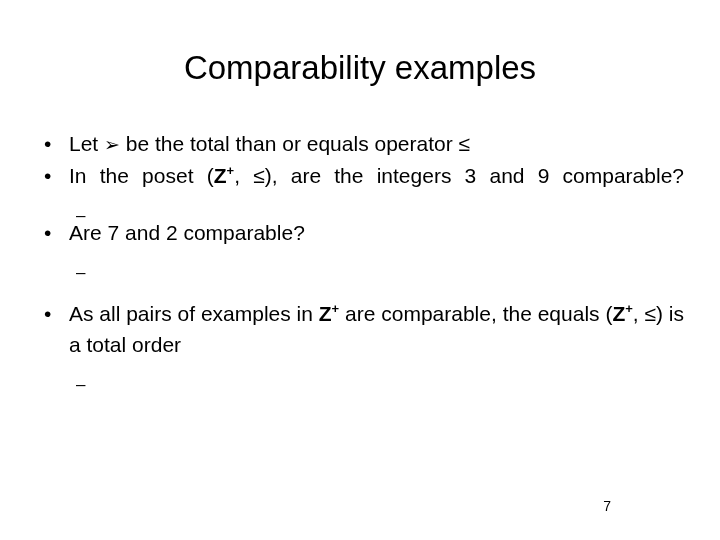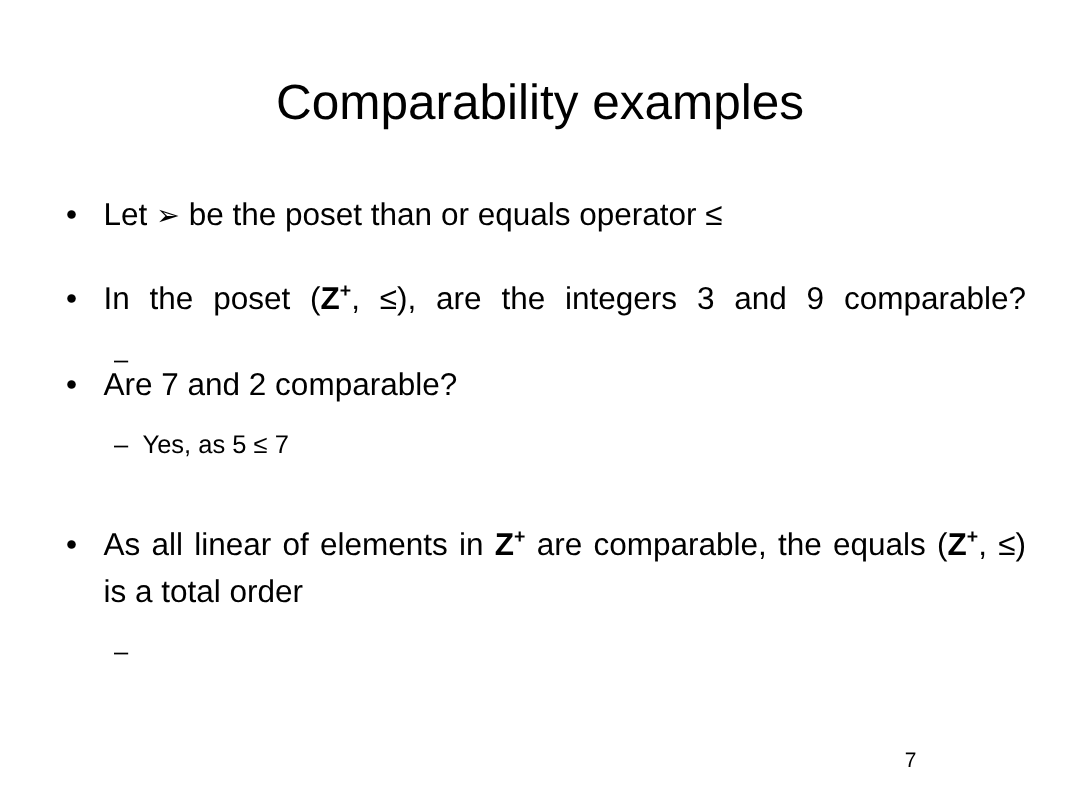"be the poset than or" span { text: poset -> total }
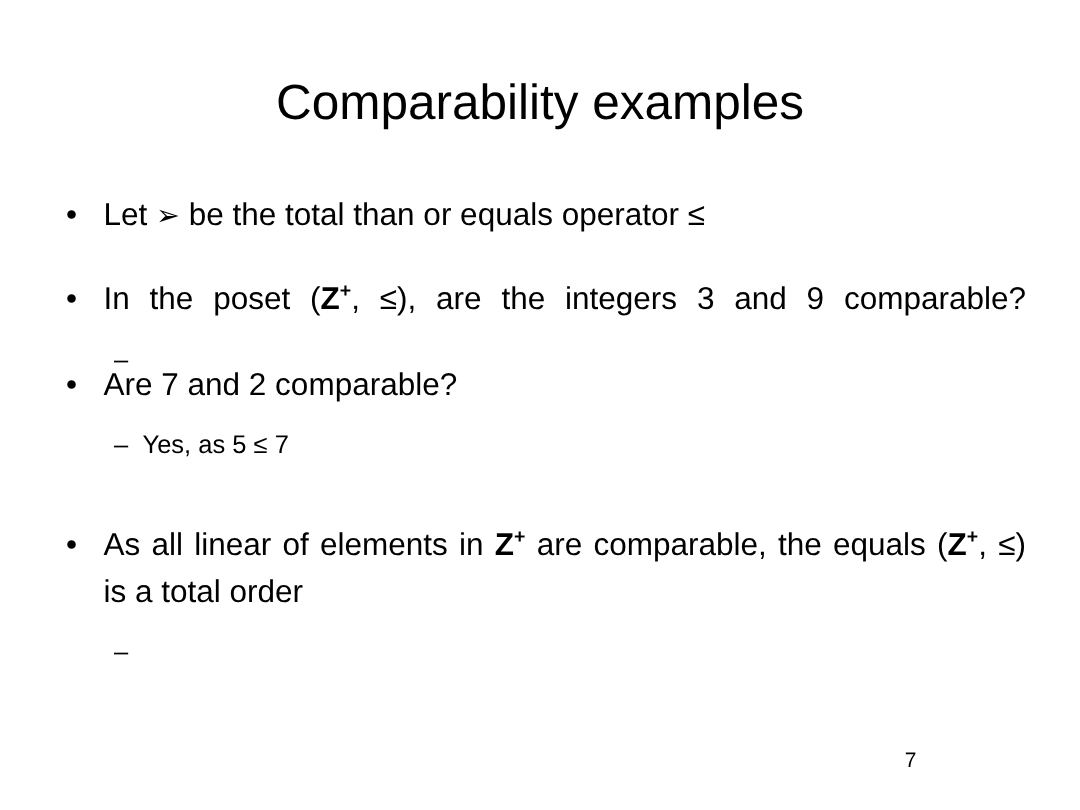"In the poset (Z+, ≤)," .b1.justify-all > .txt { margin-top: 24px -> none }
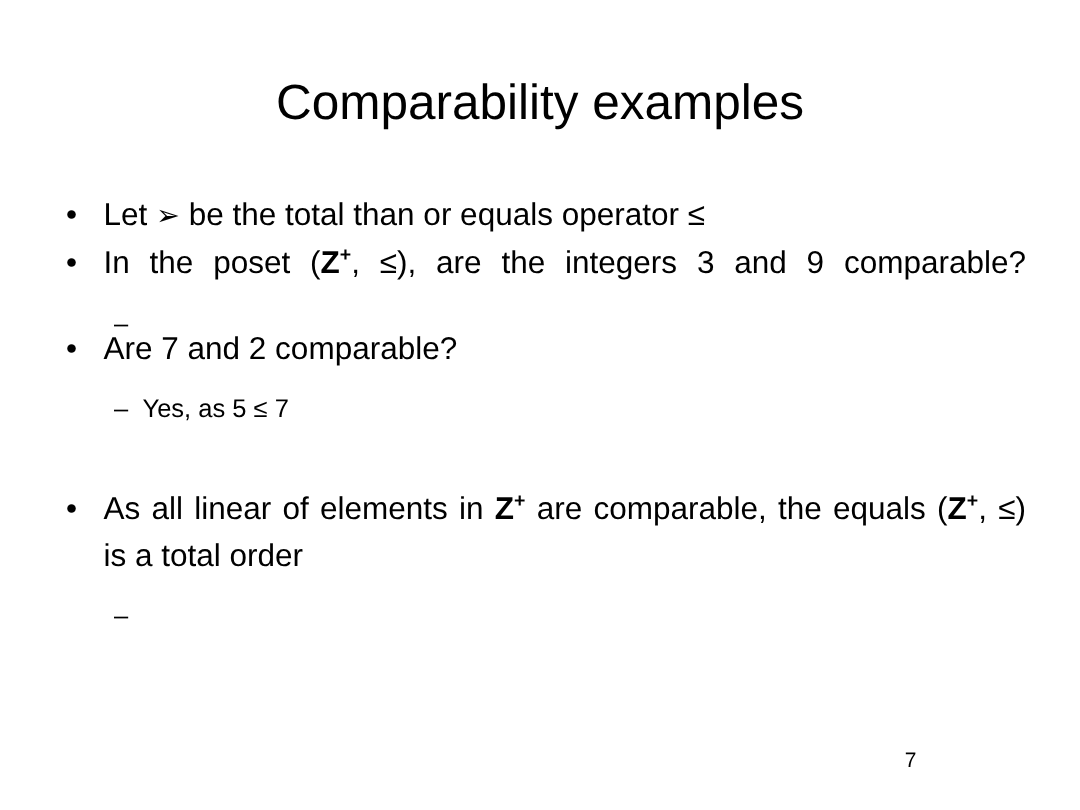"Yes, as 5 ≤ 7" span { html: <span>Yes, as 5 ≤ 7</span> -> none }
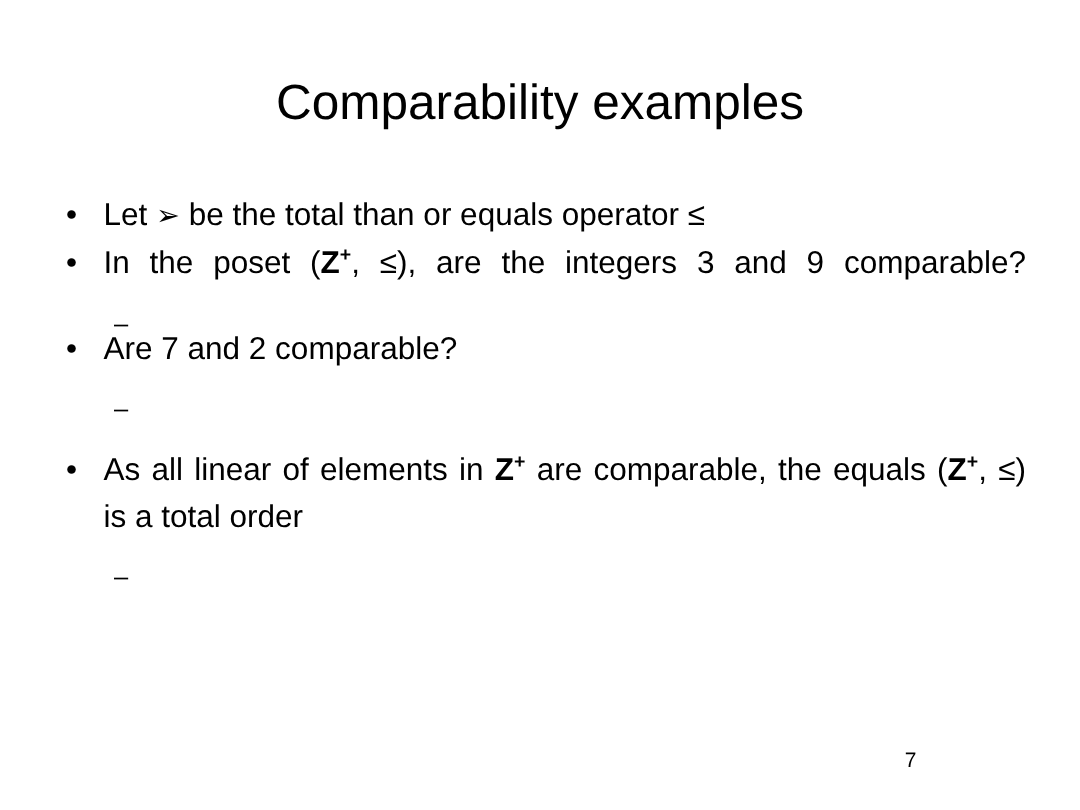"As all linear of elements" span { text: linear of elements -> pairs of examples }
